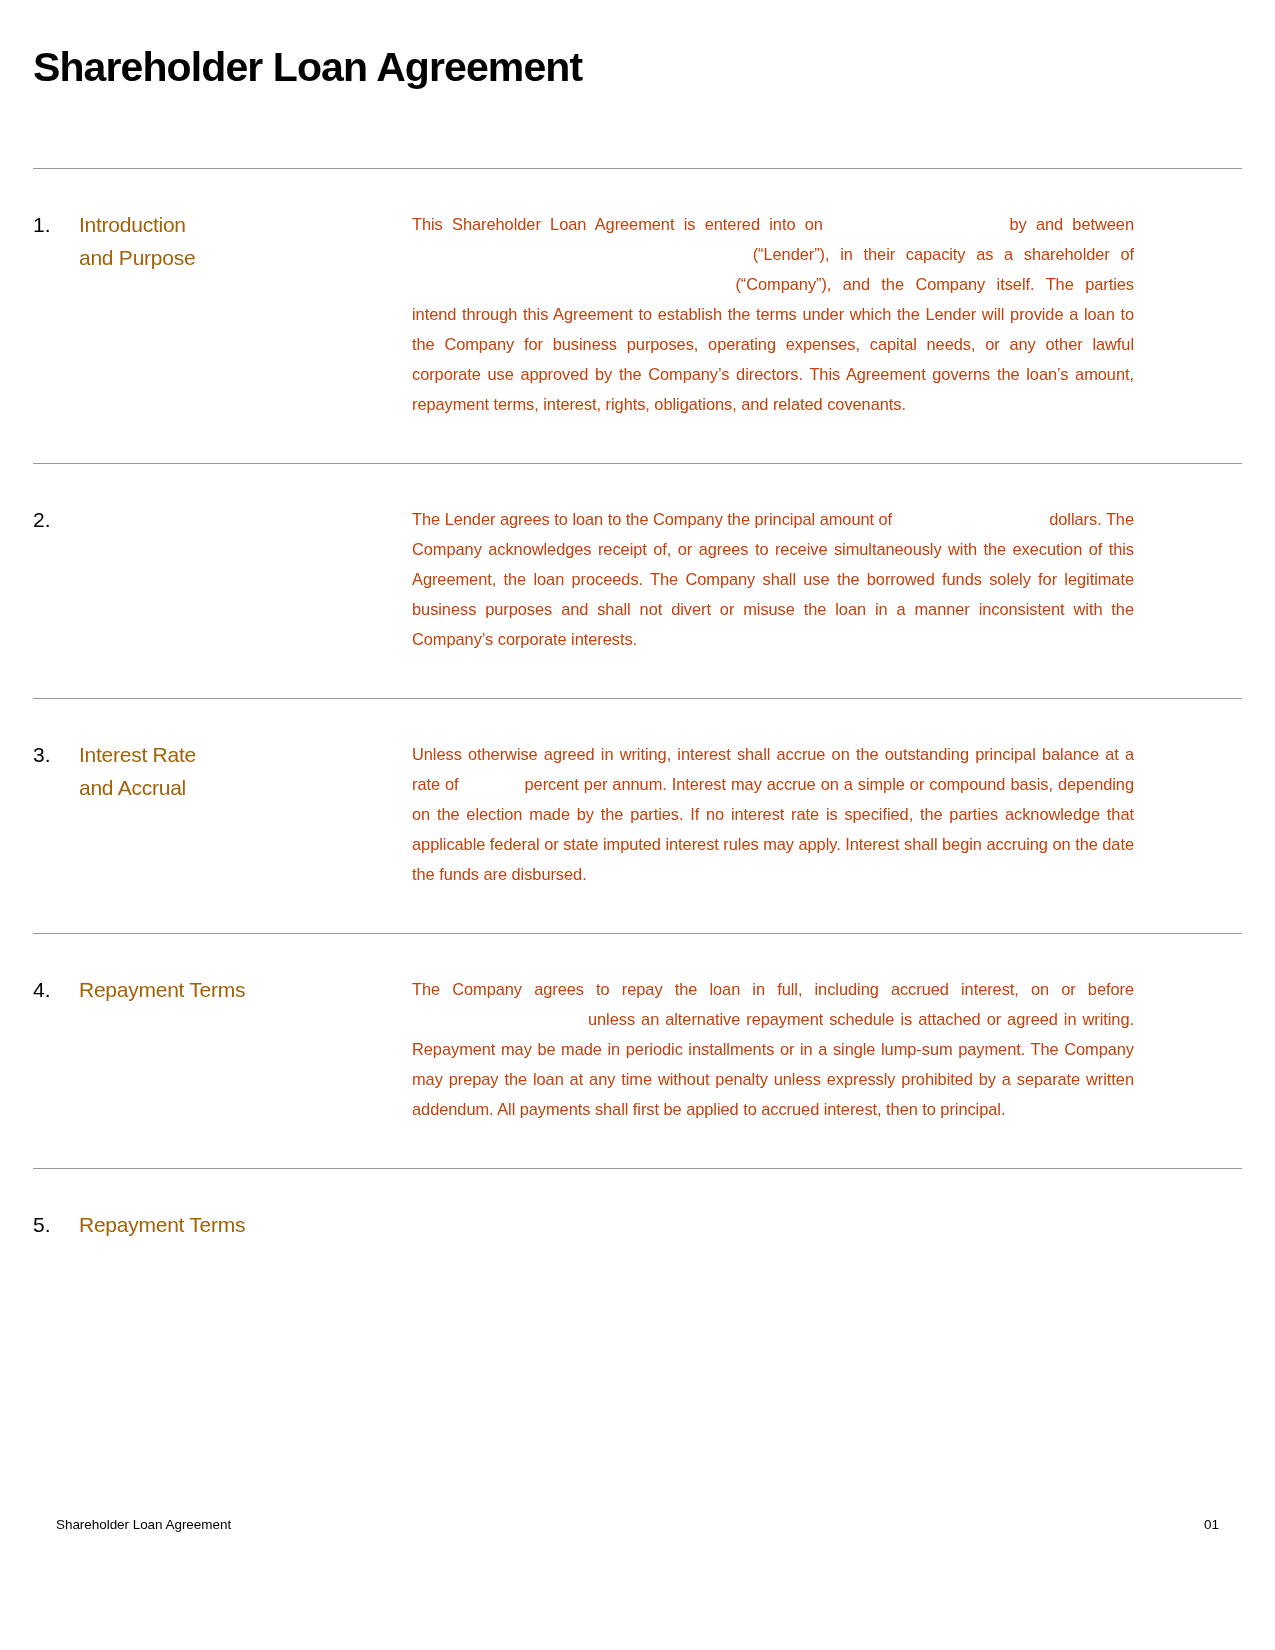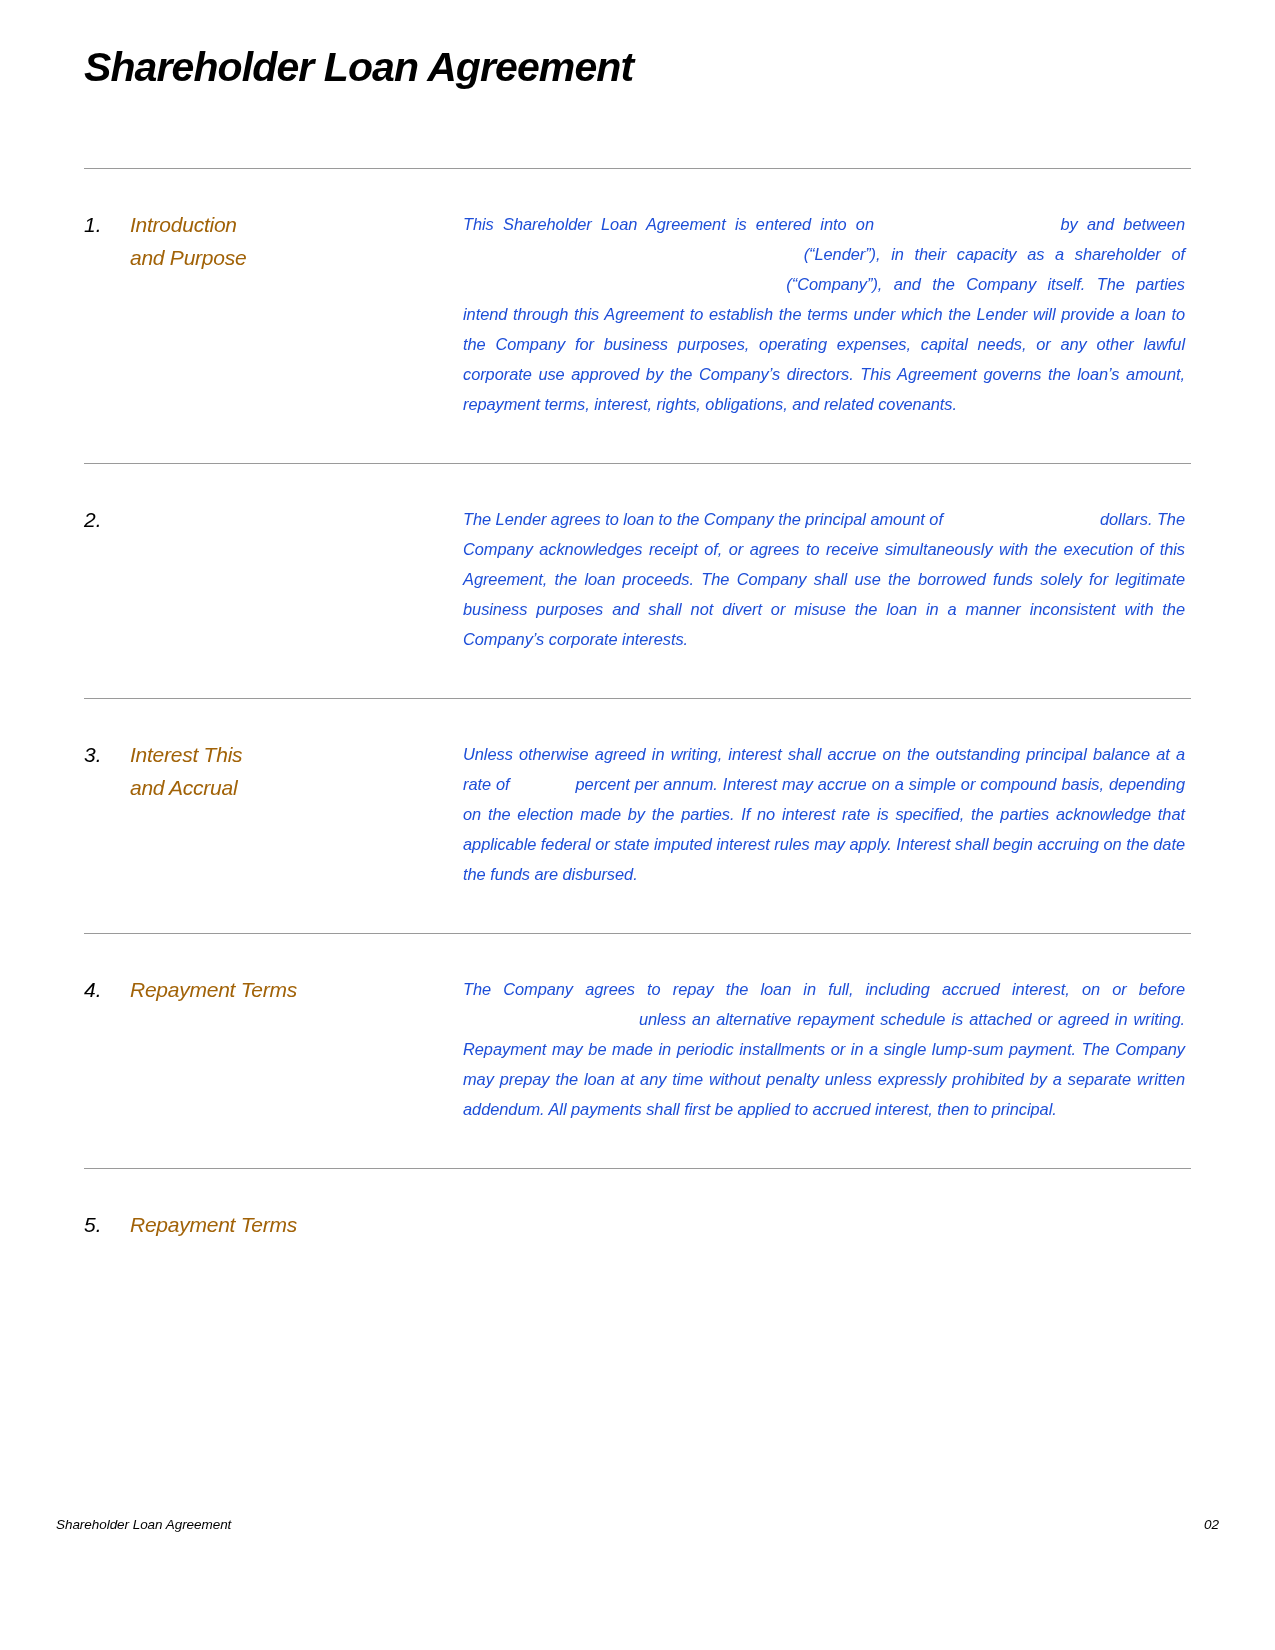"Shareholder Loan Agreement" .page { font-style: italic -> none; padding: 0 84px -> 0 33px }
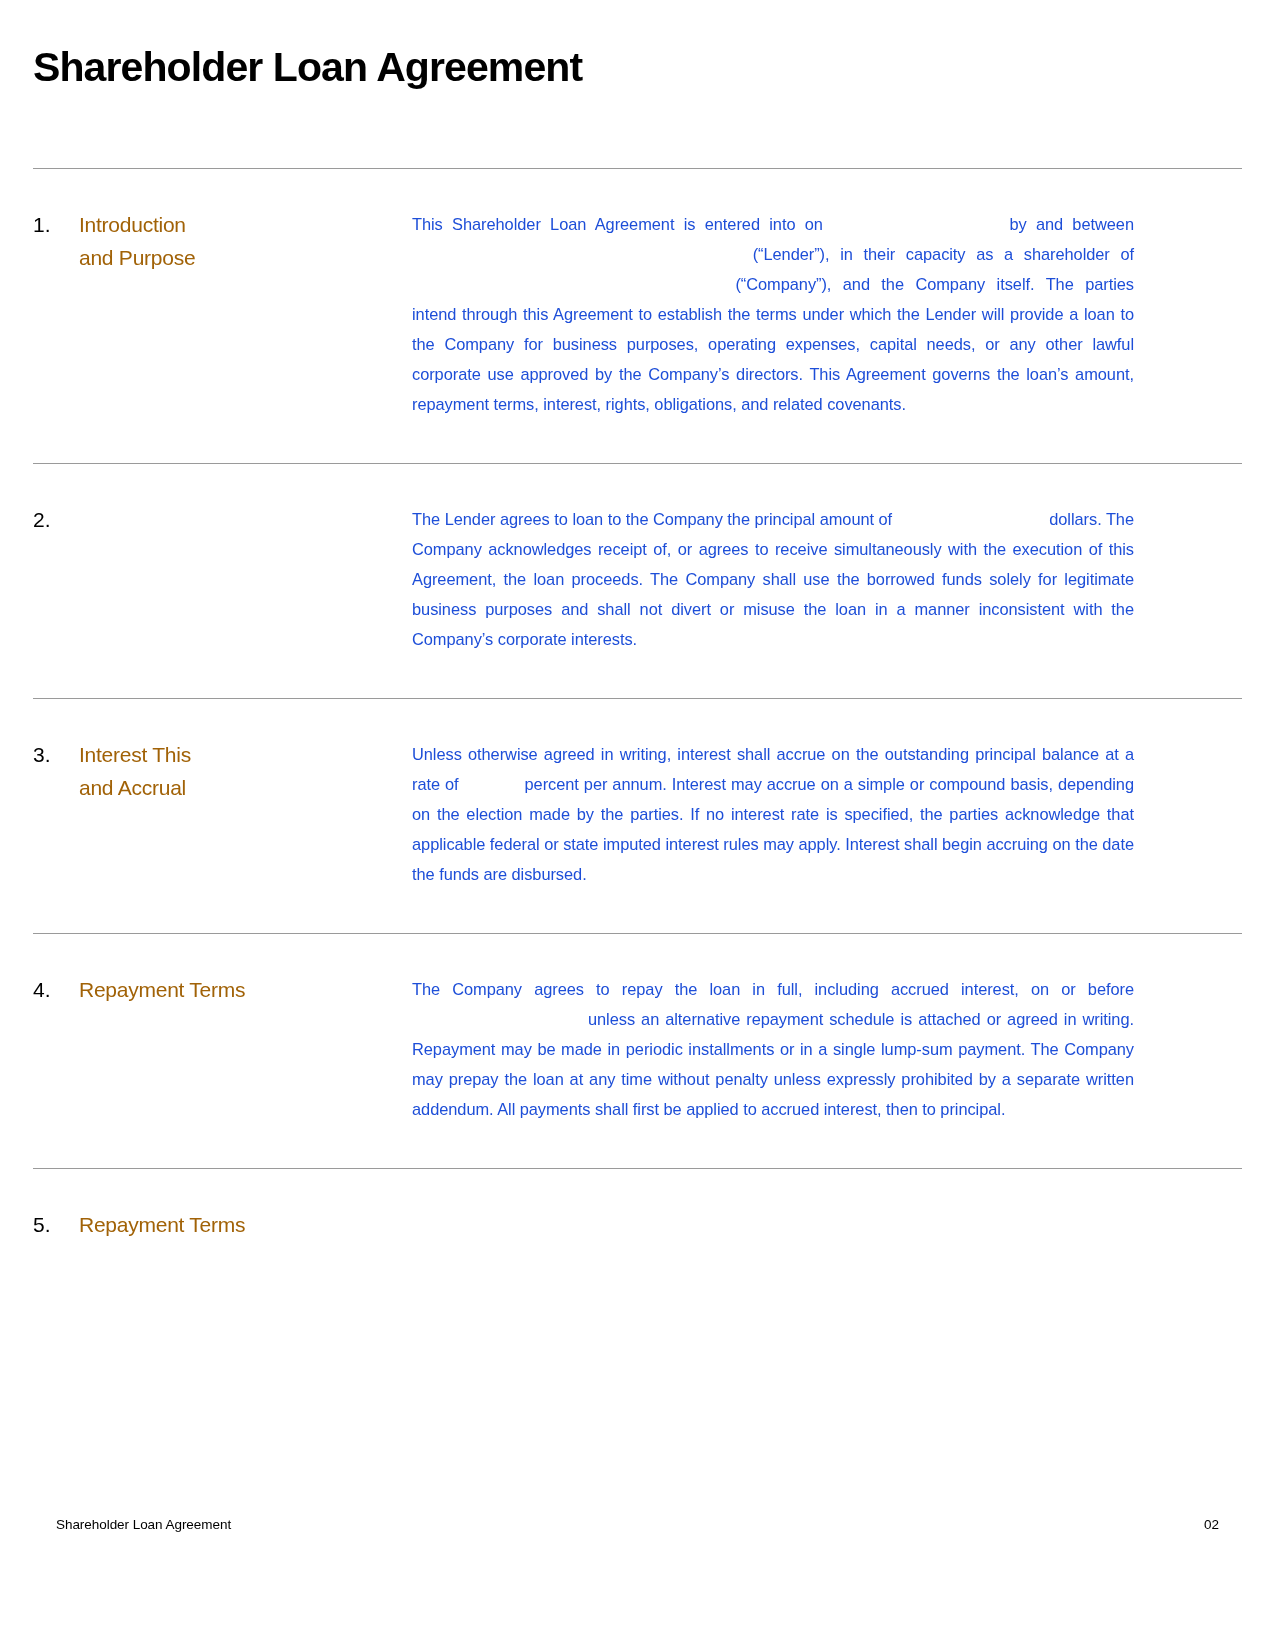"This Shareholder Loan Agreement is" .section-body { color: #1d4ed8 -> #c2410c }
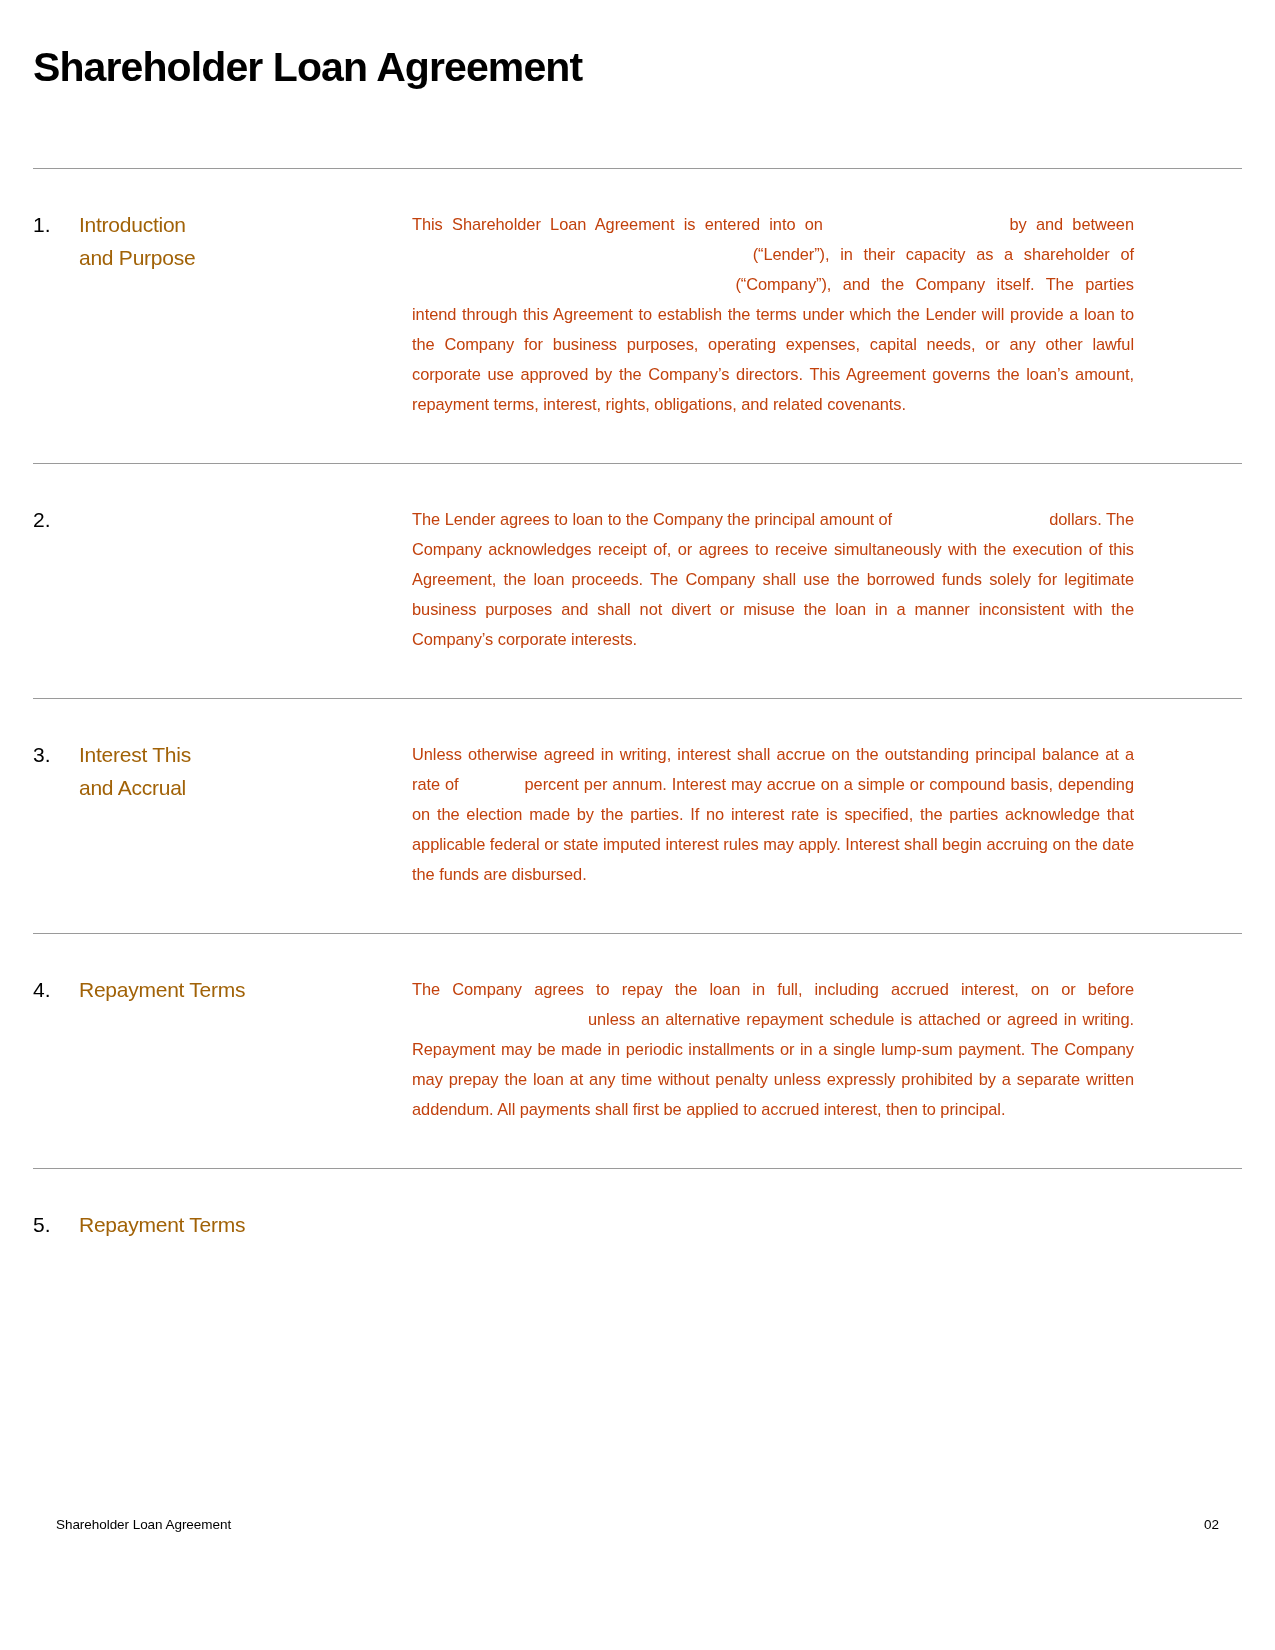"Interest This" div.section-title { text: This -> Rate }
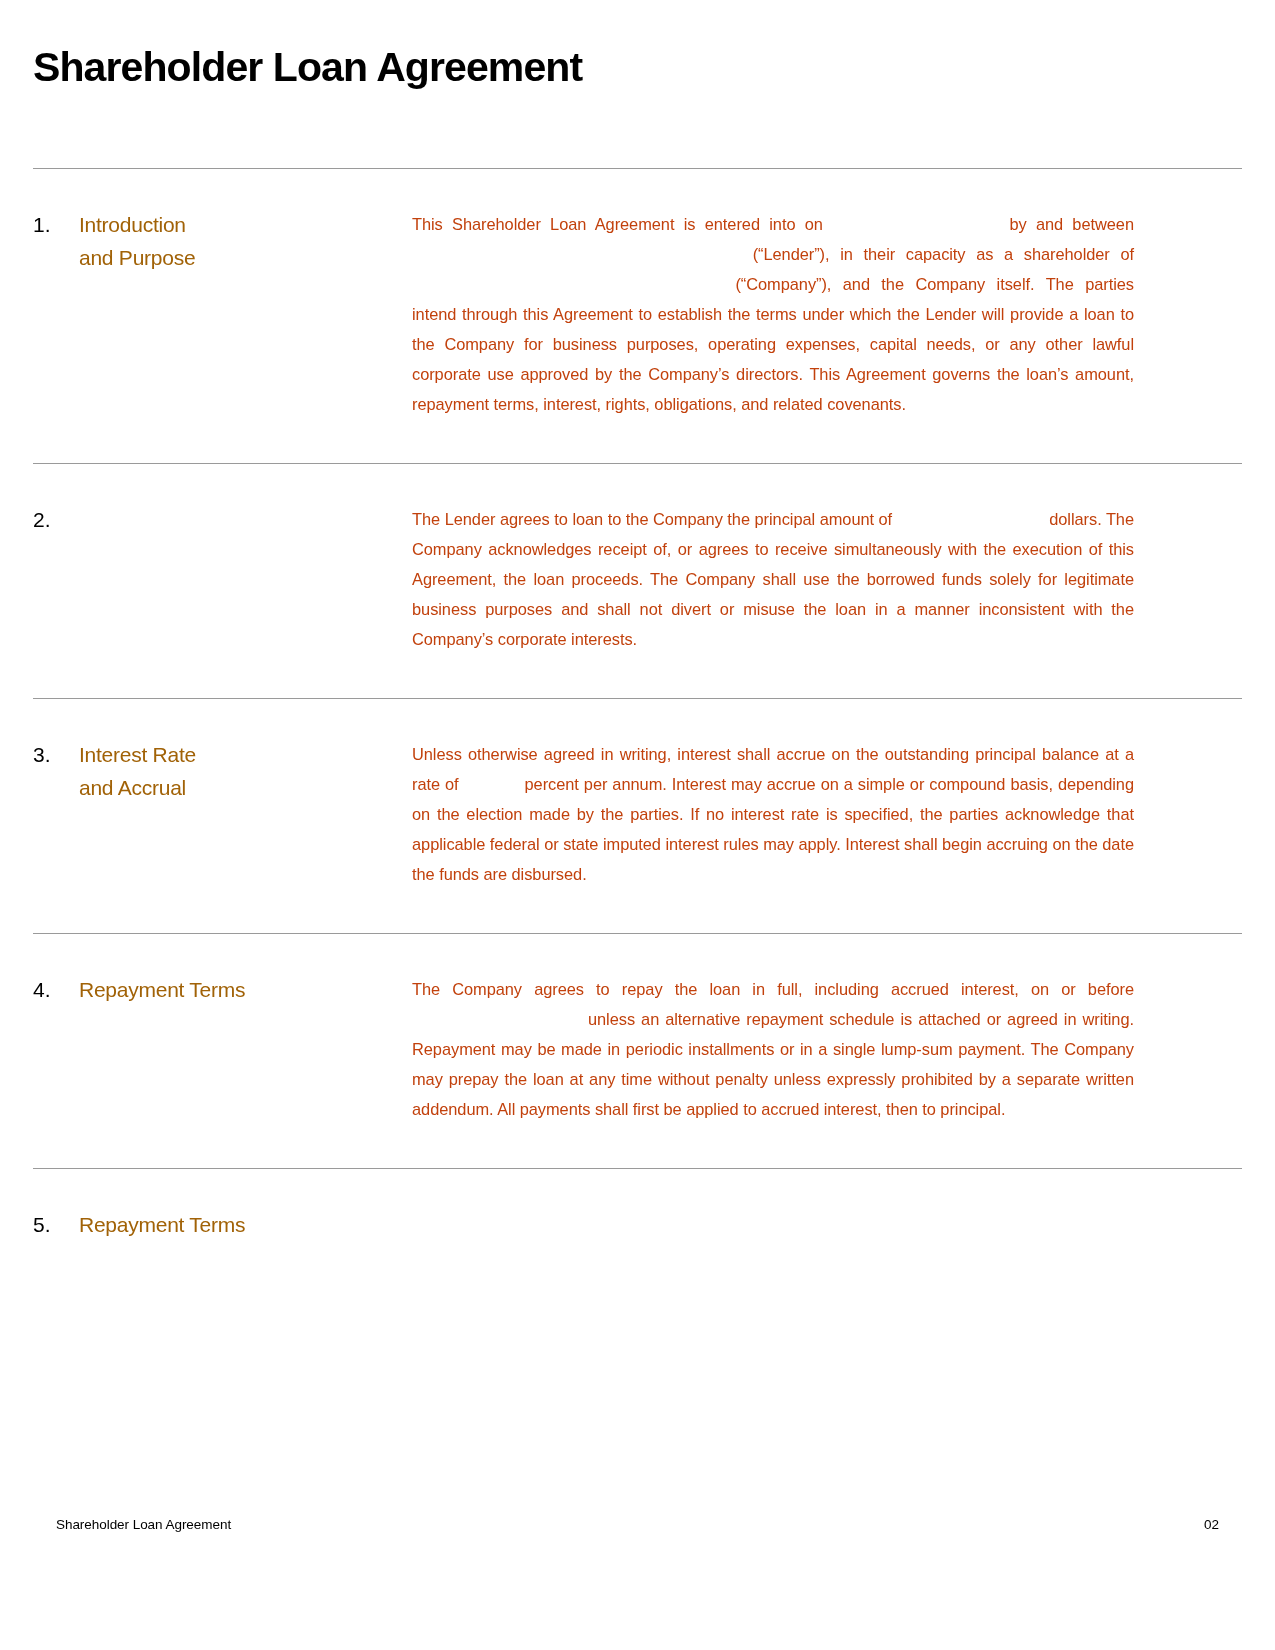"02" span.footer-page { text: 02 -> 01 }
